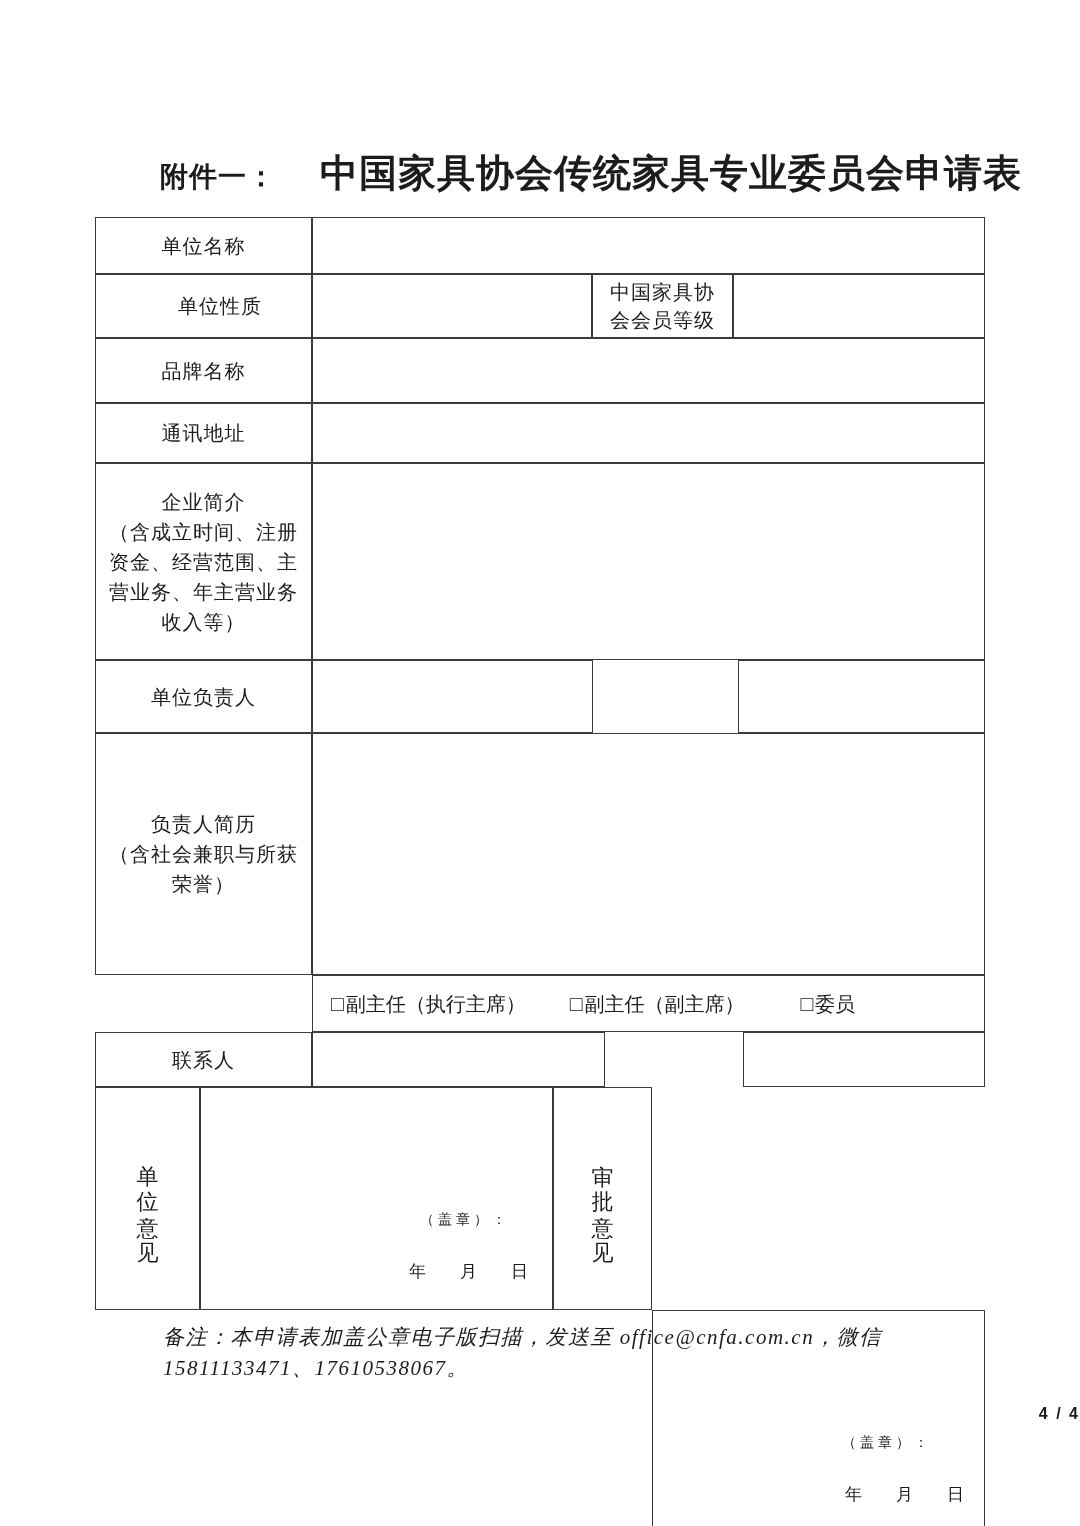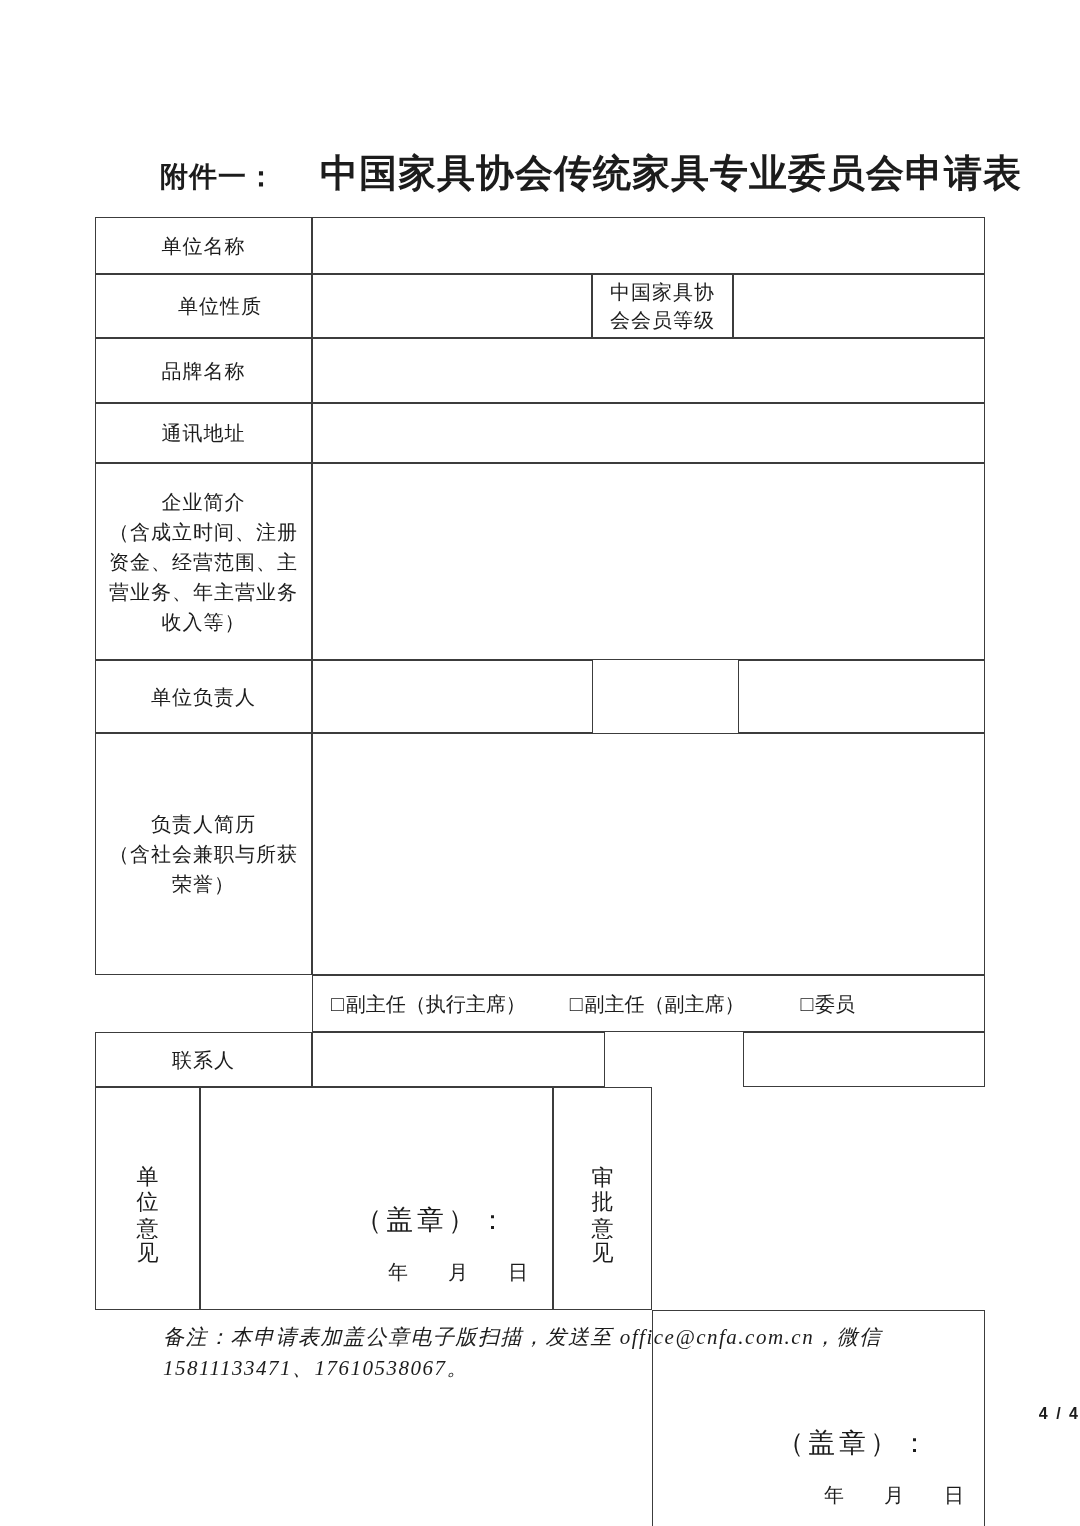"（盖章）：" .stamp-line { font-size: 27px -> 14px }
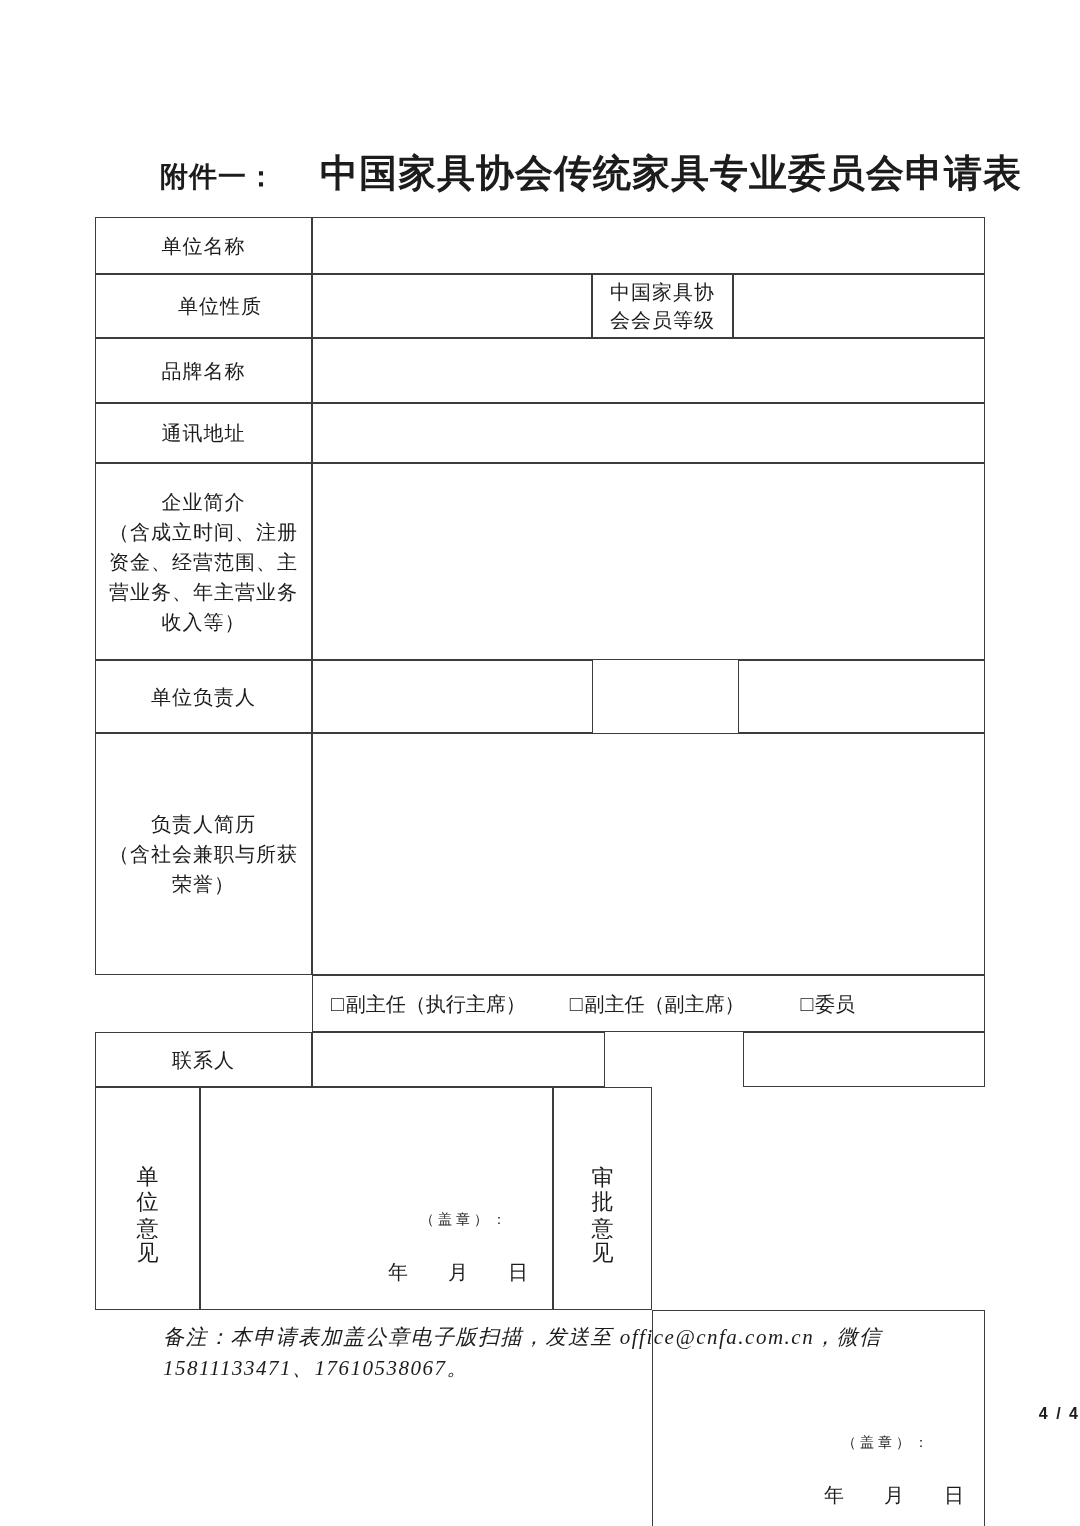"年 月 日" .date-line { font-size: 20px -> 17px }
